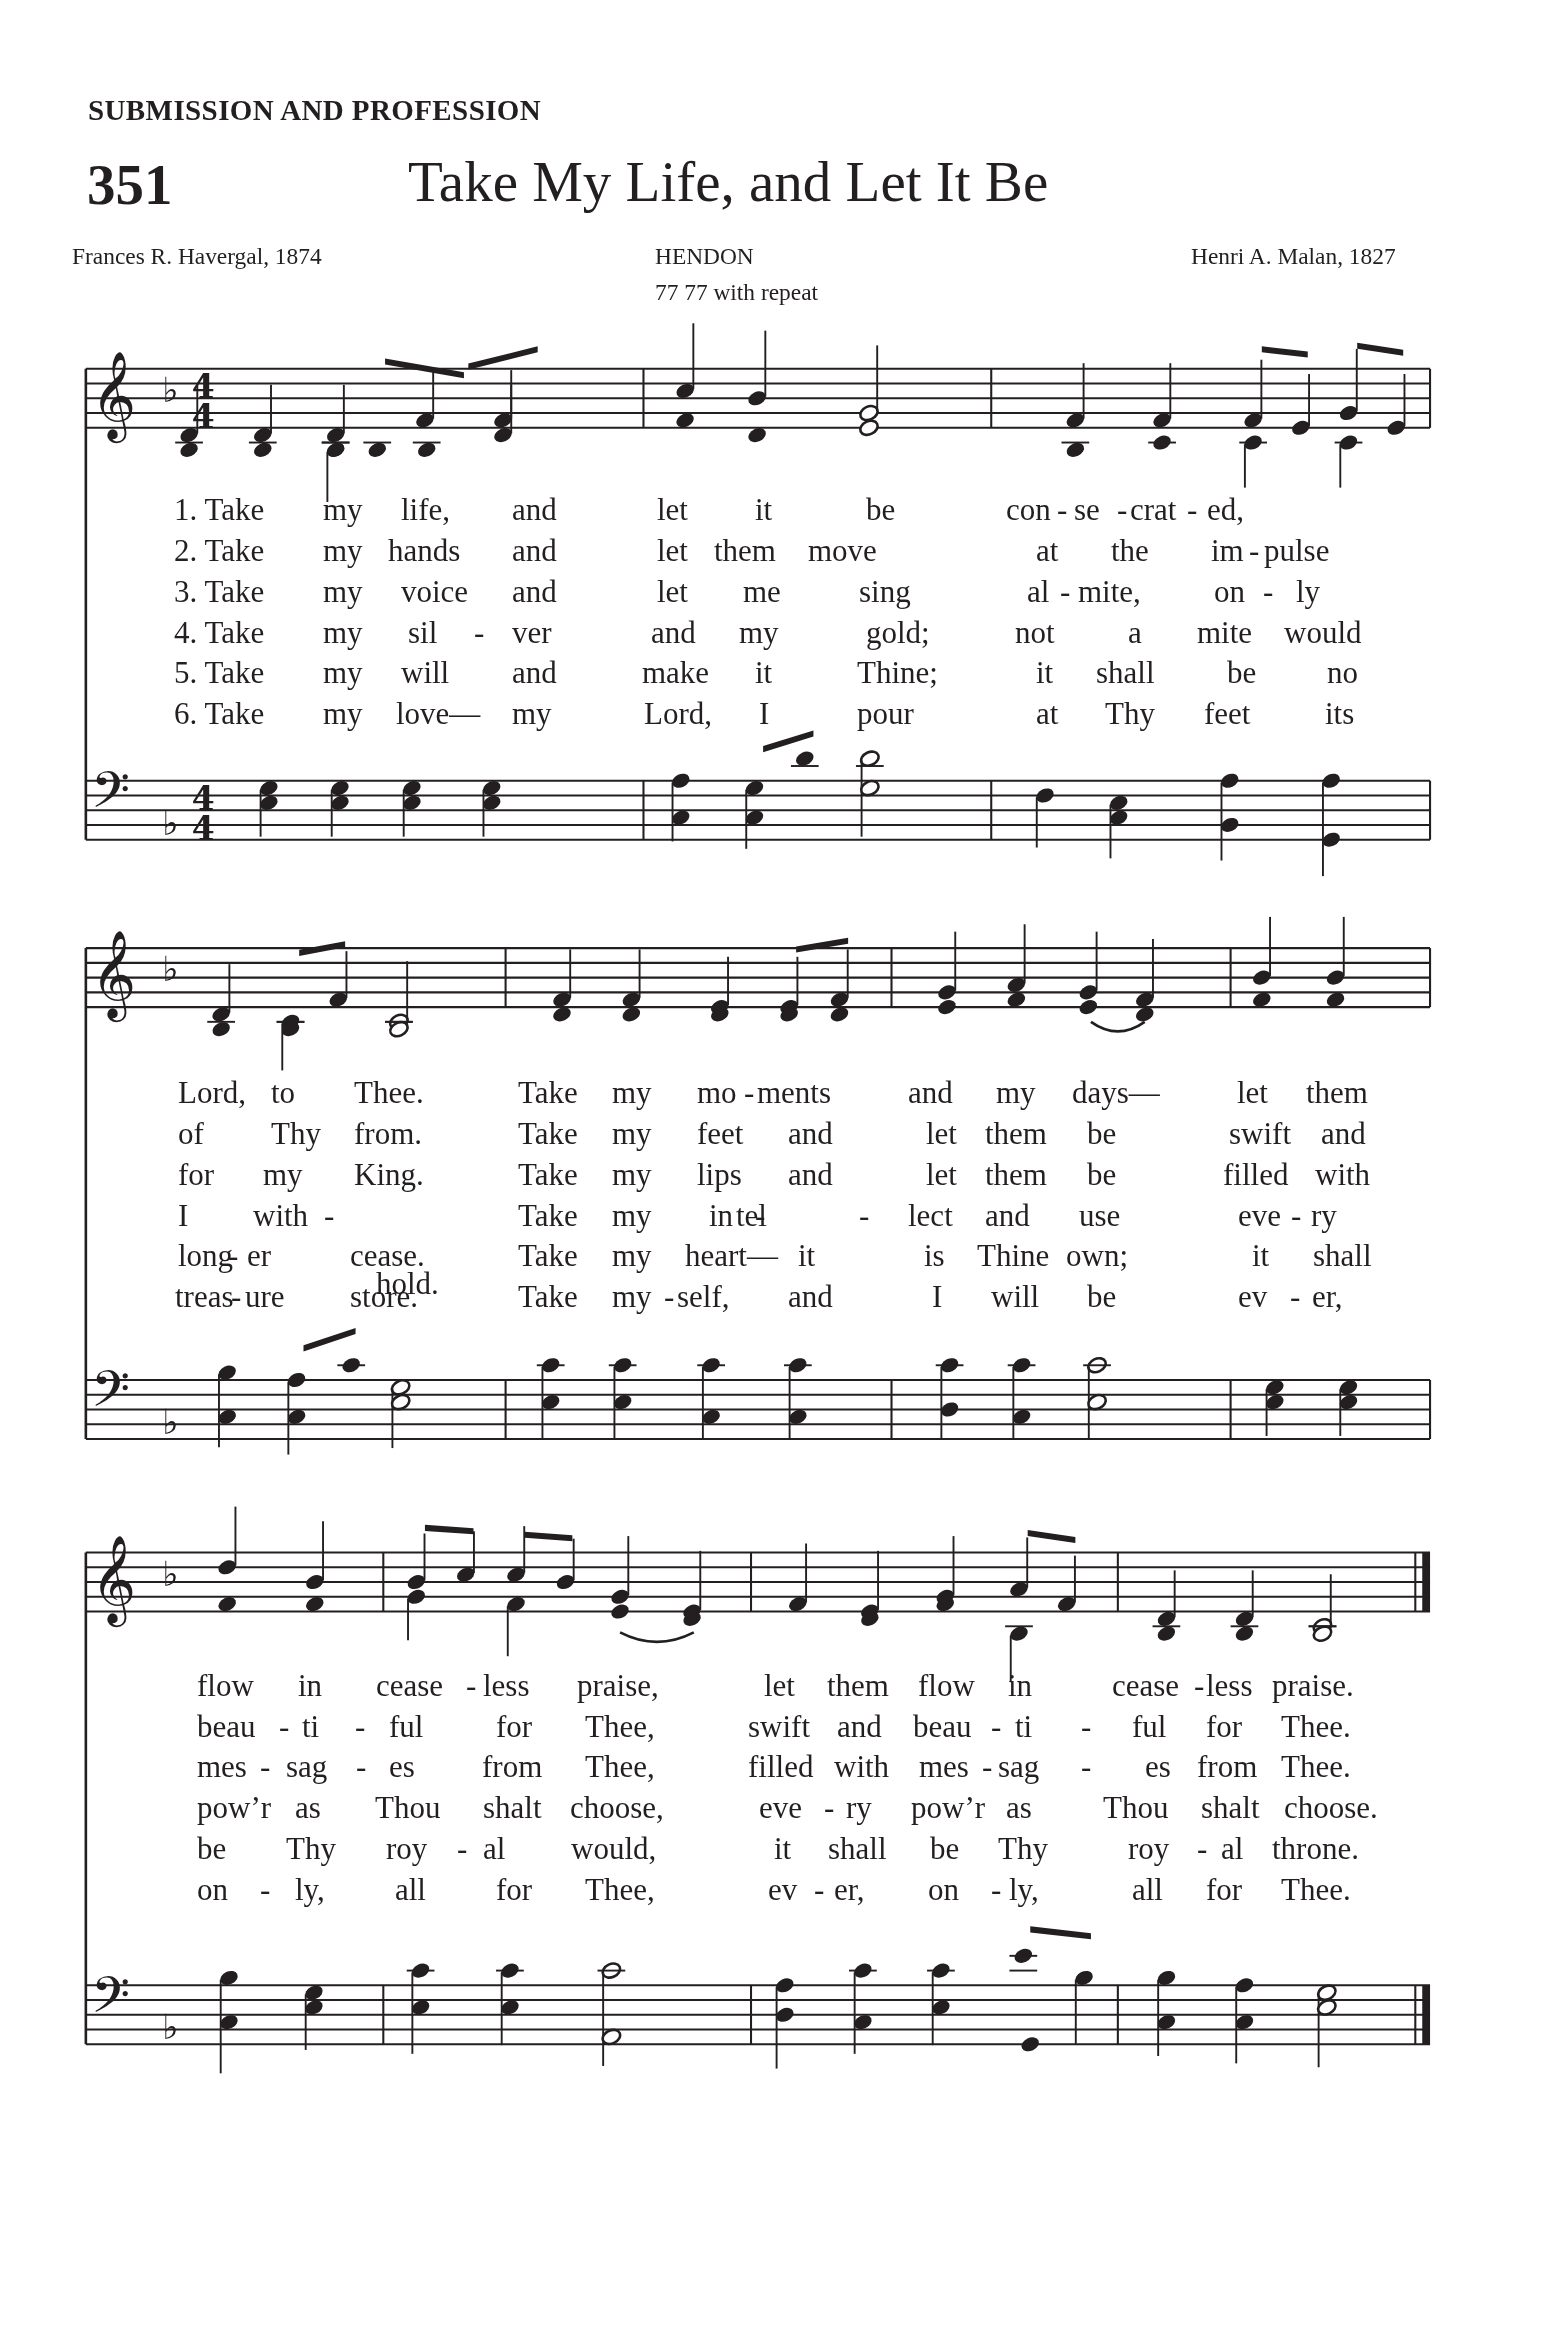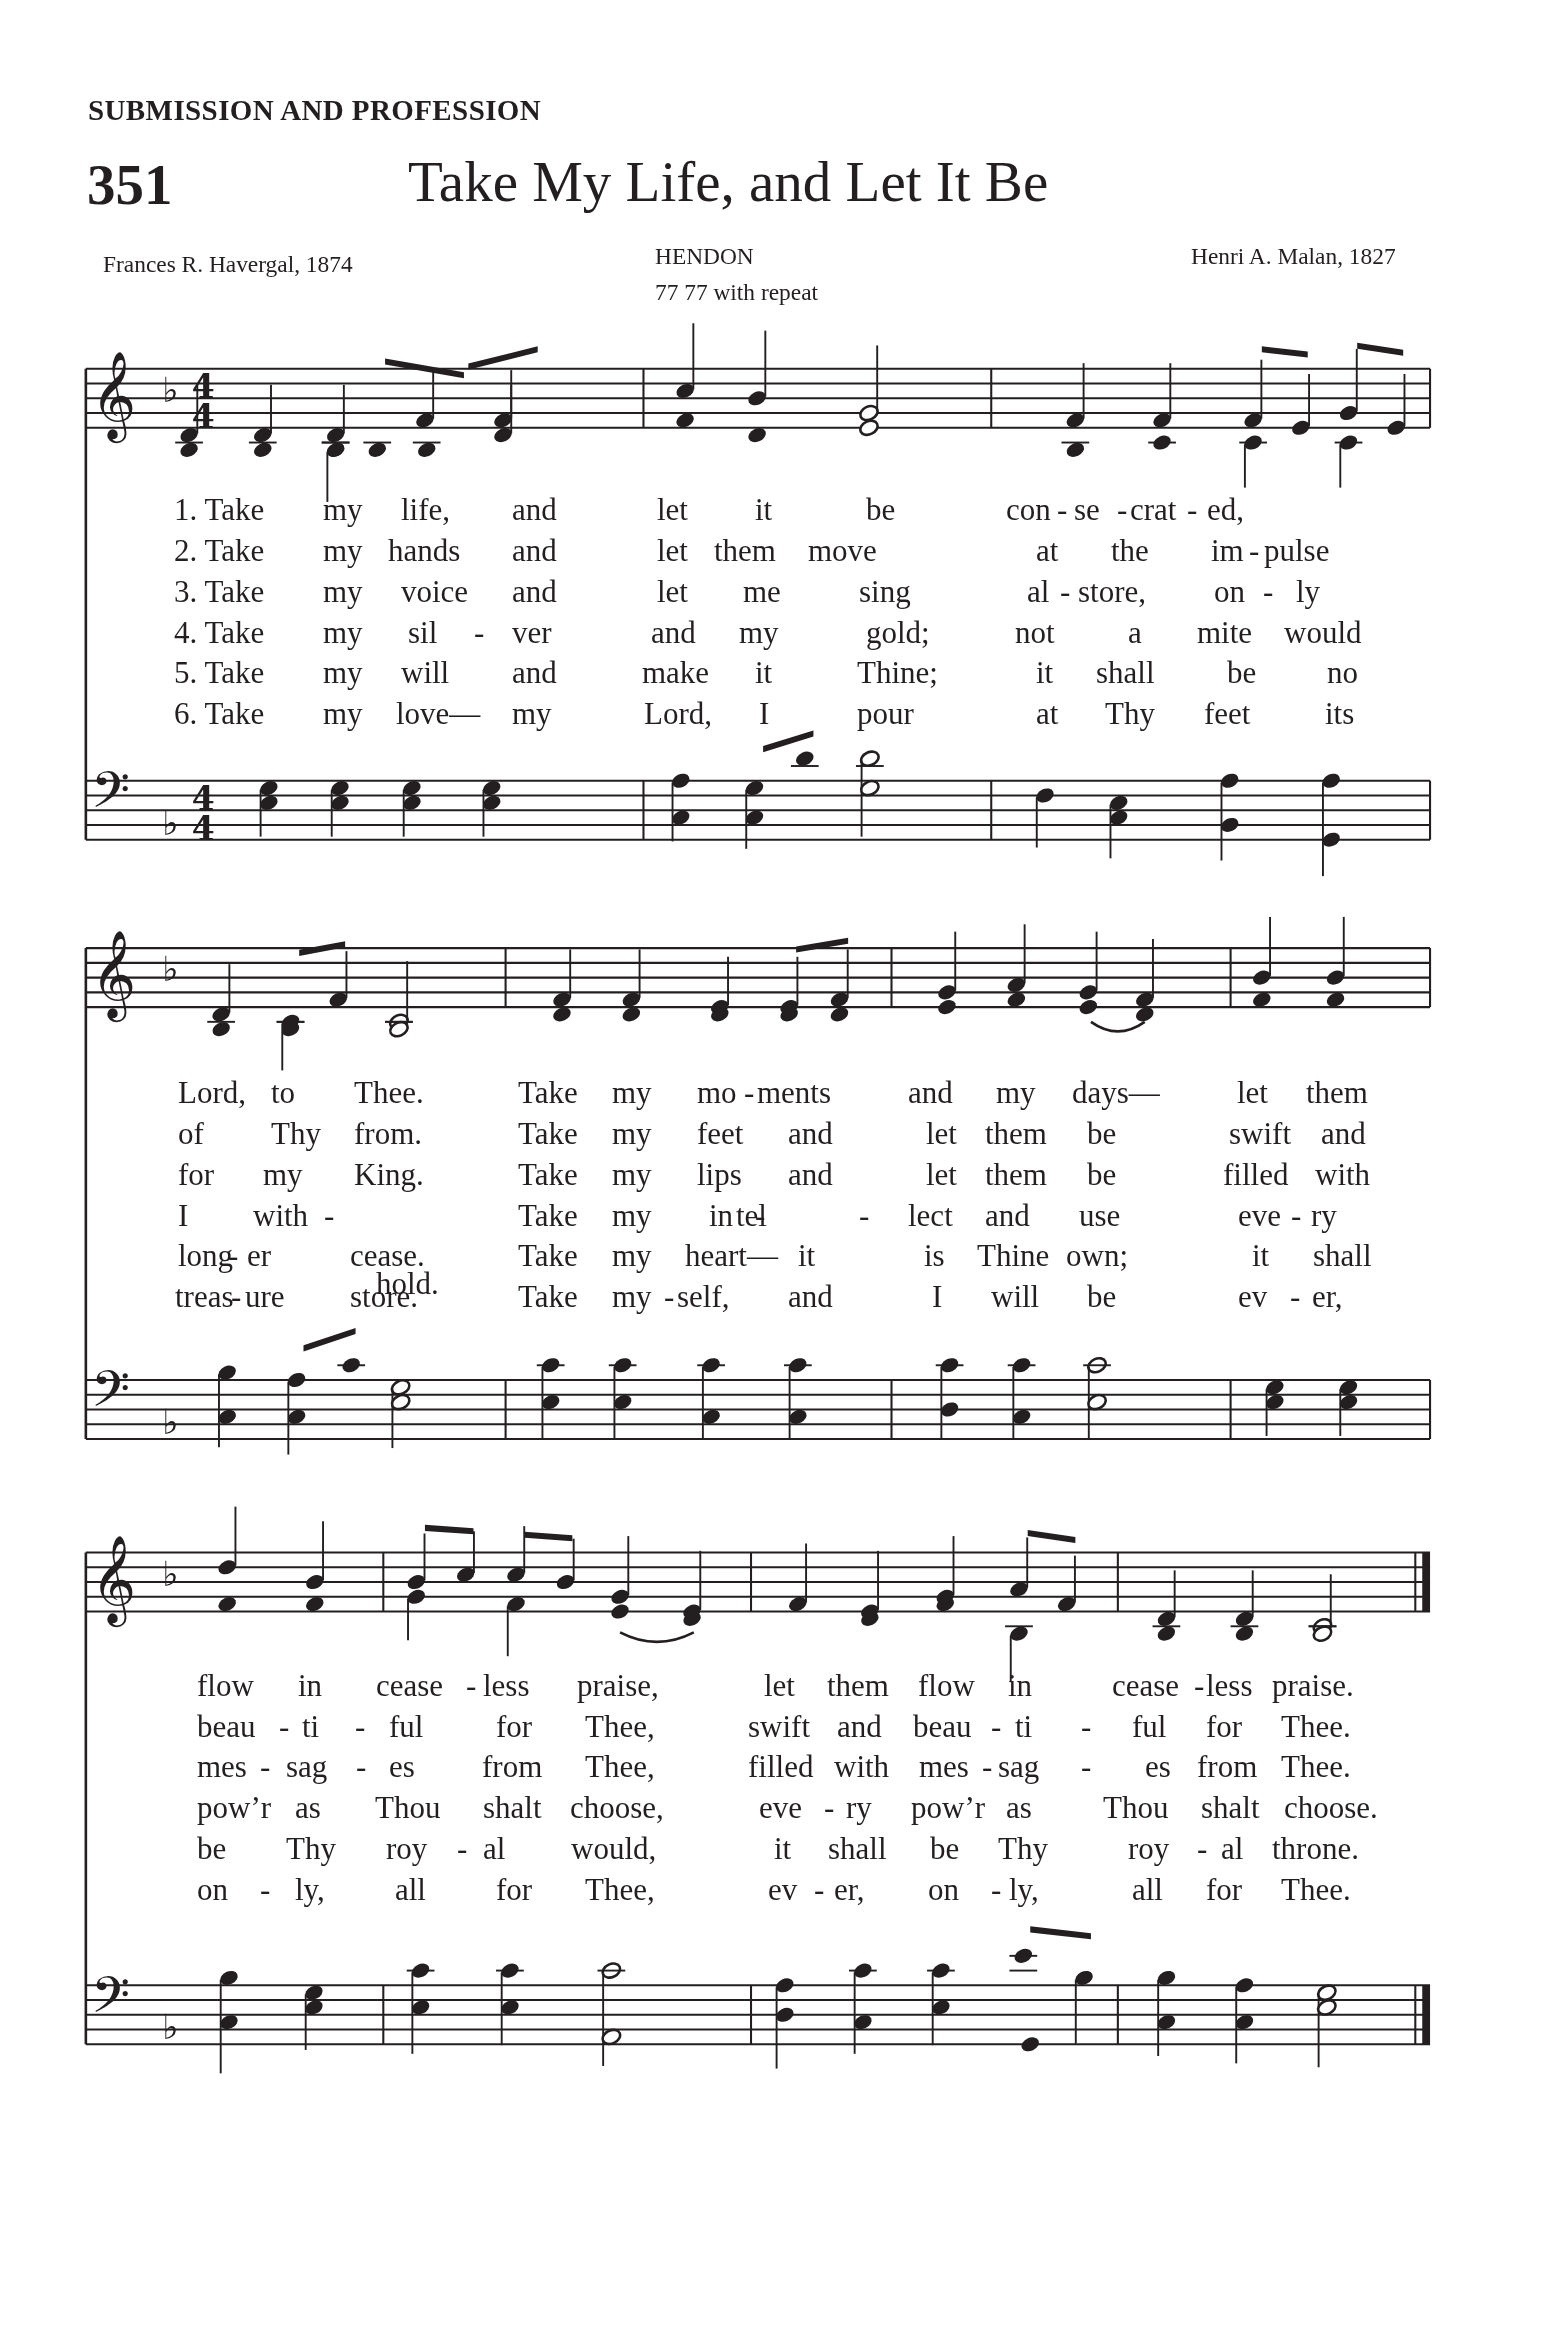"Frances R. Havergal, 1874" div.abs { left: 103px -> 72px; margin-top: 8px -> none }
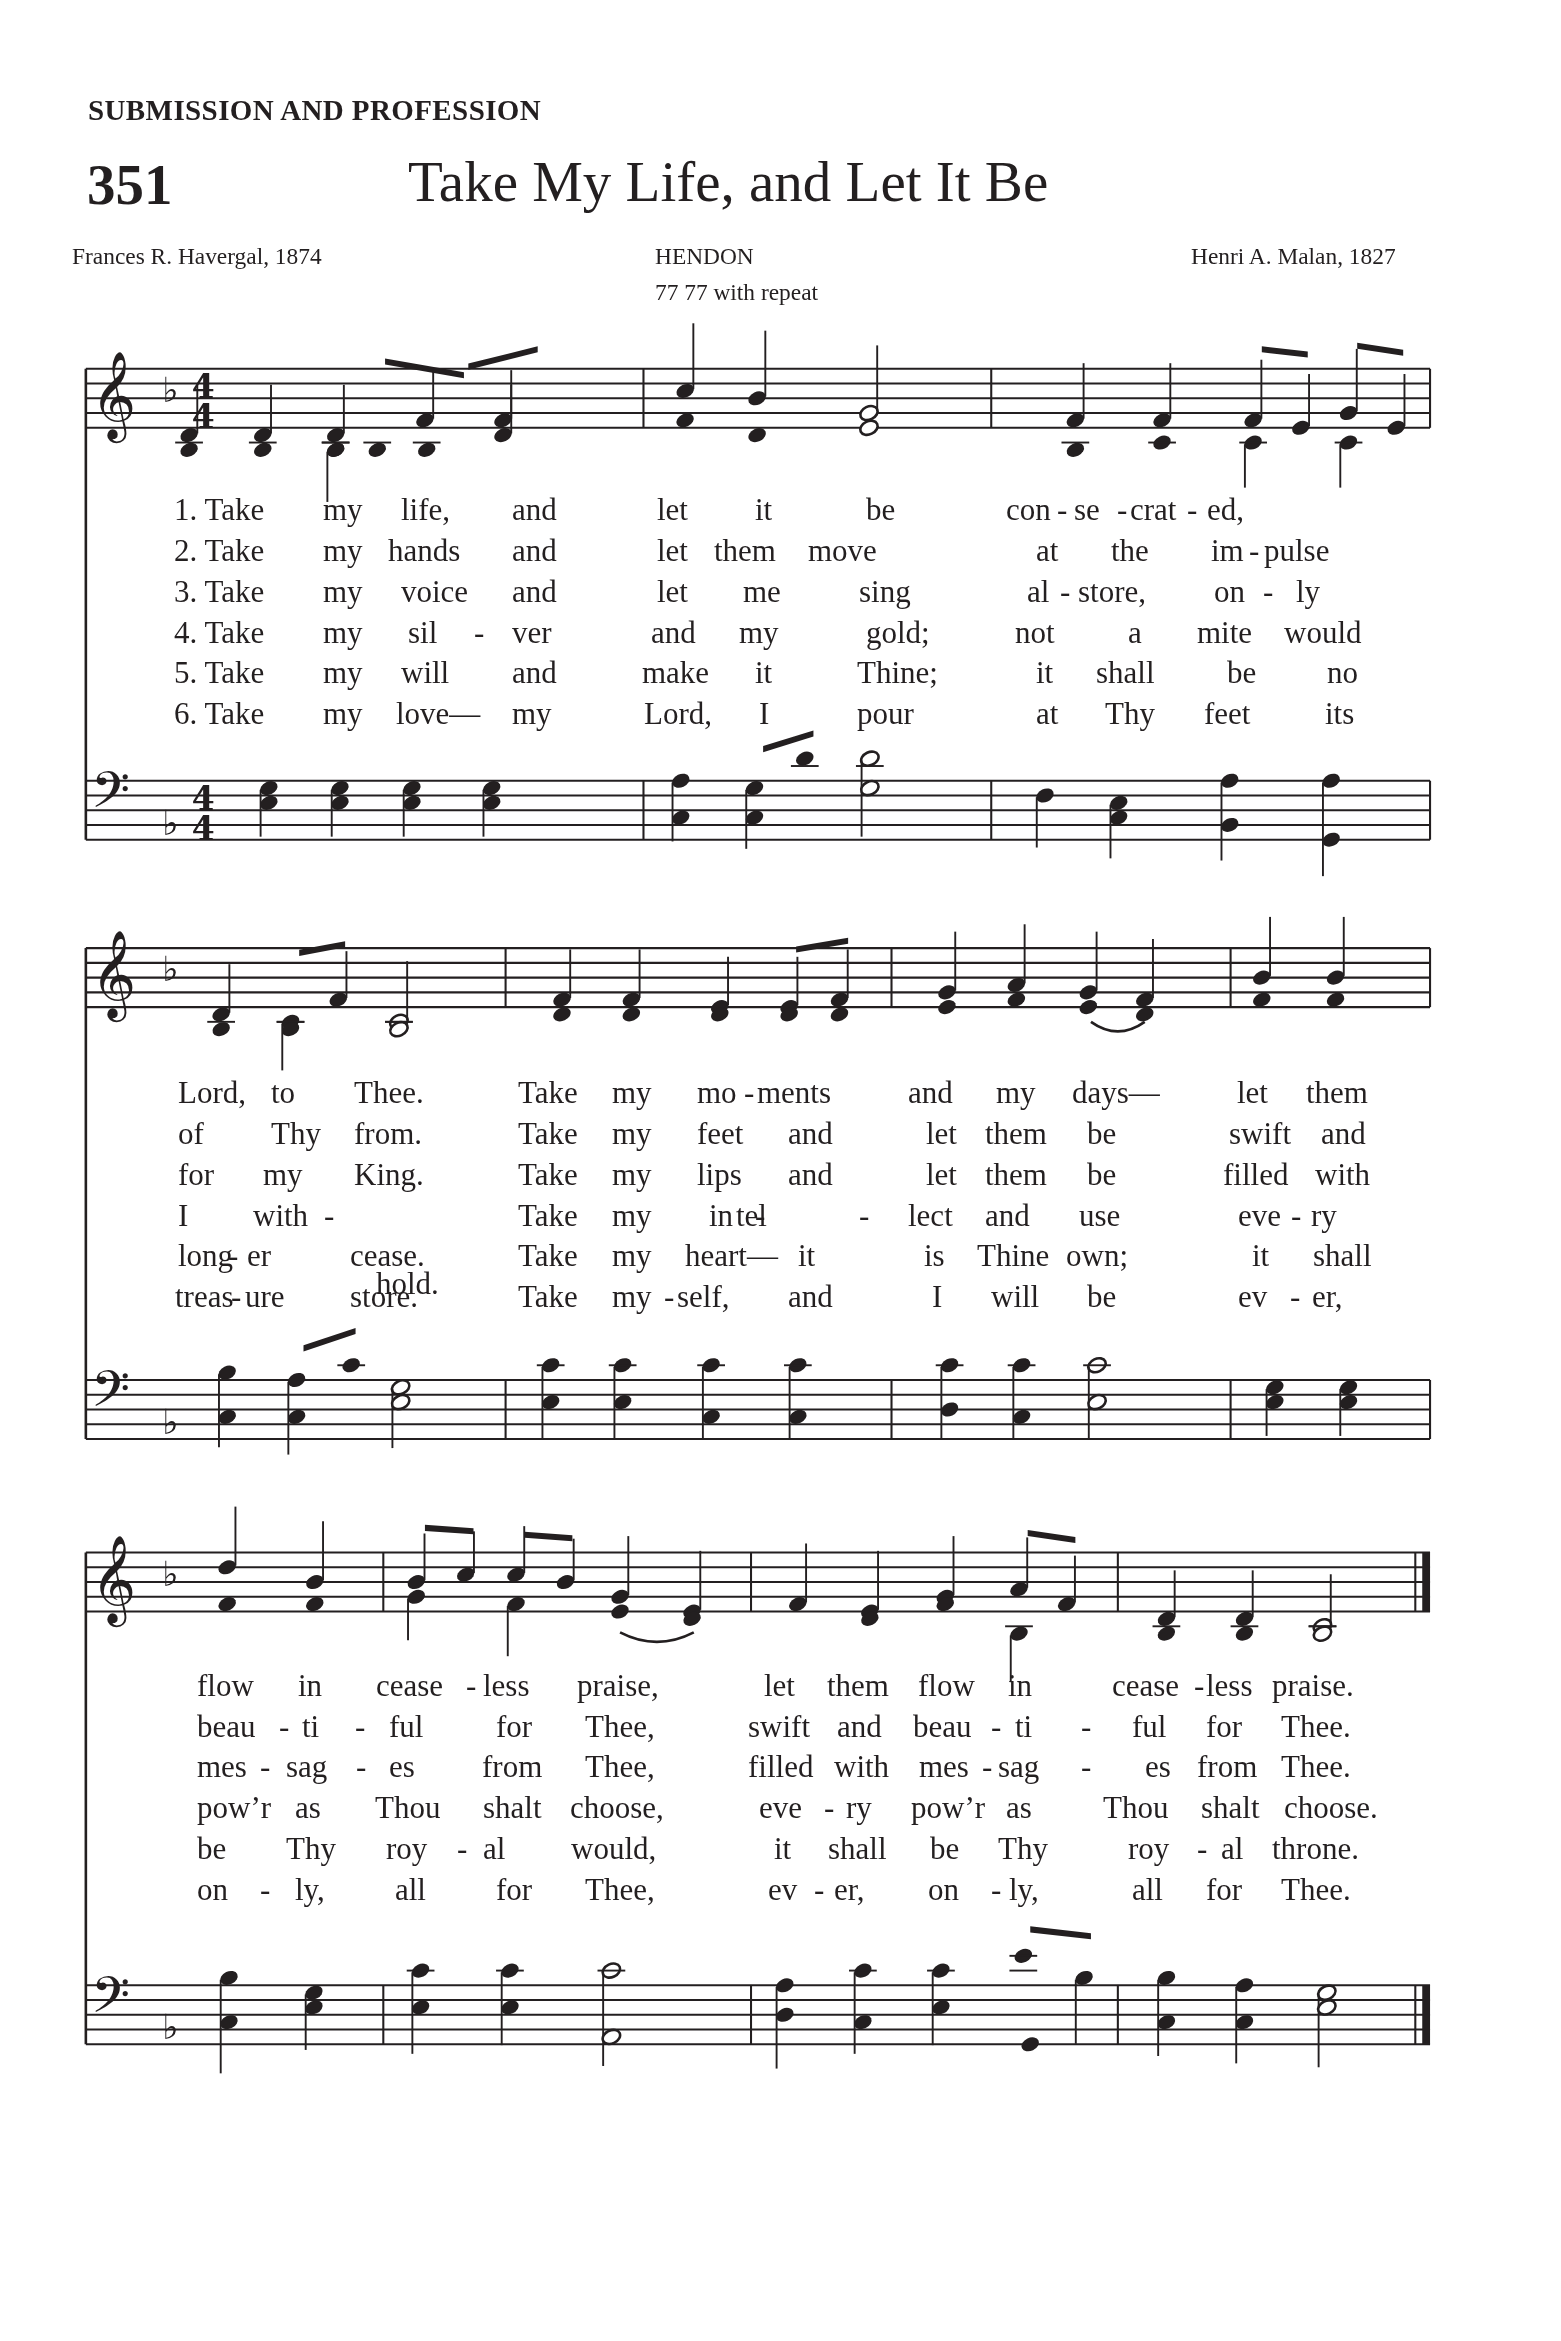"store," div.abs { text: store -> mite }
